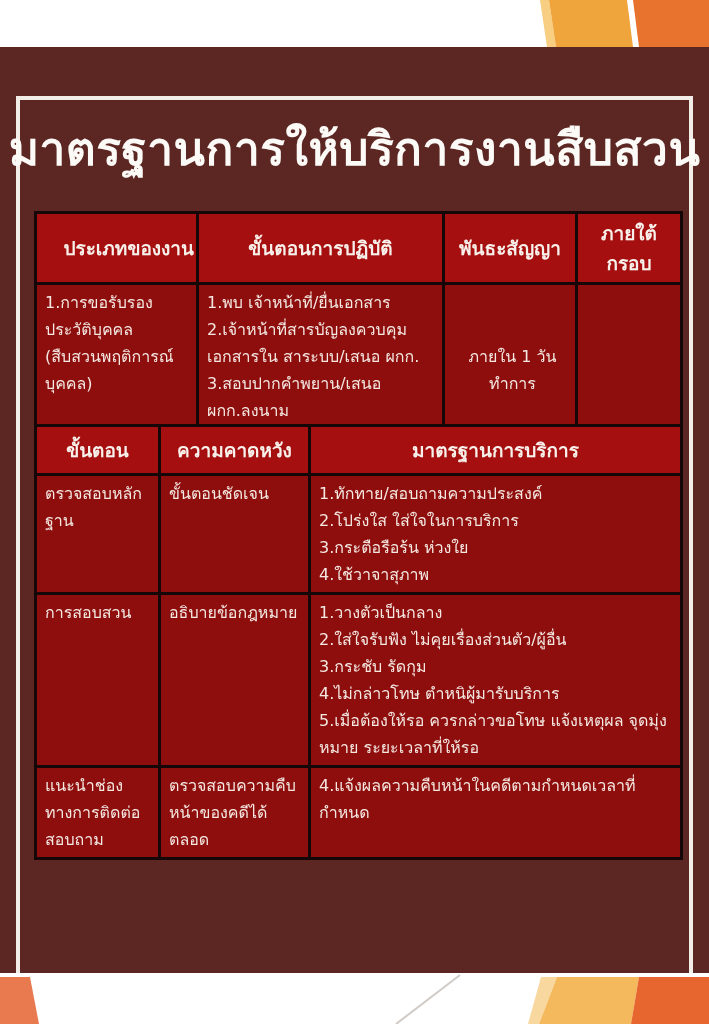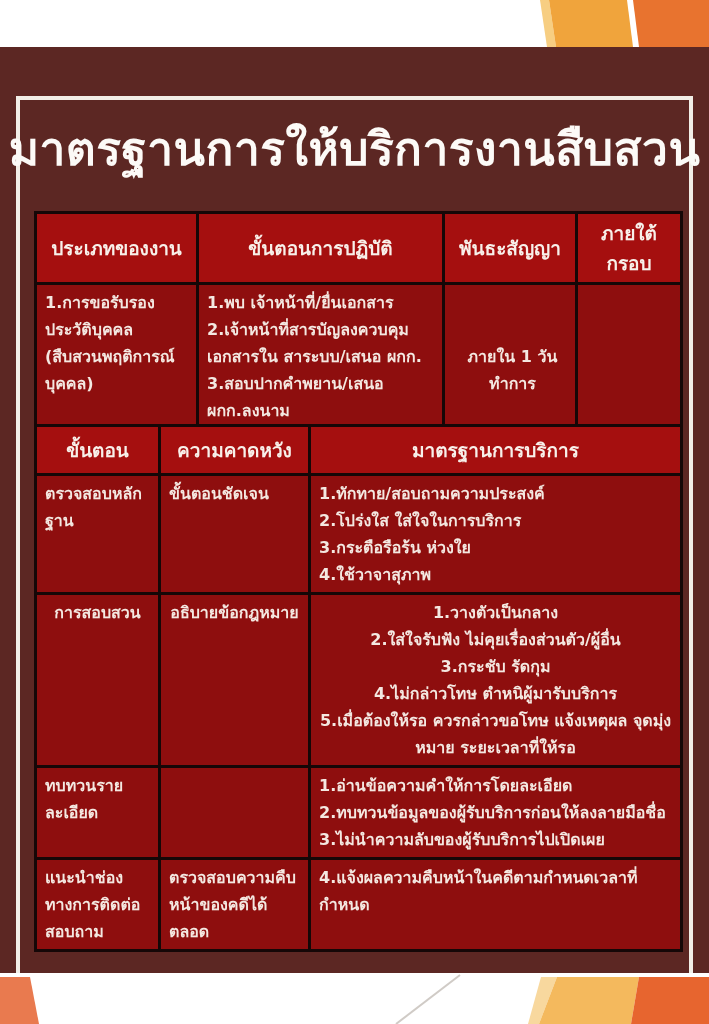"ประเภทของงาน" th { text-align: none -> right }
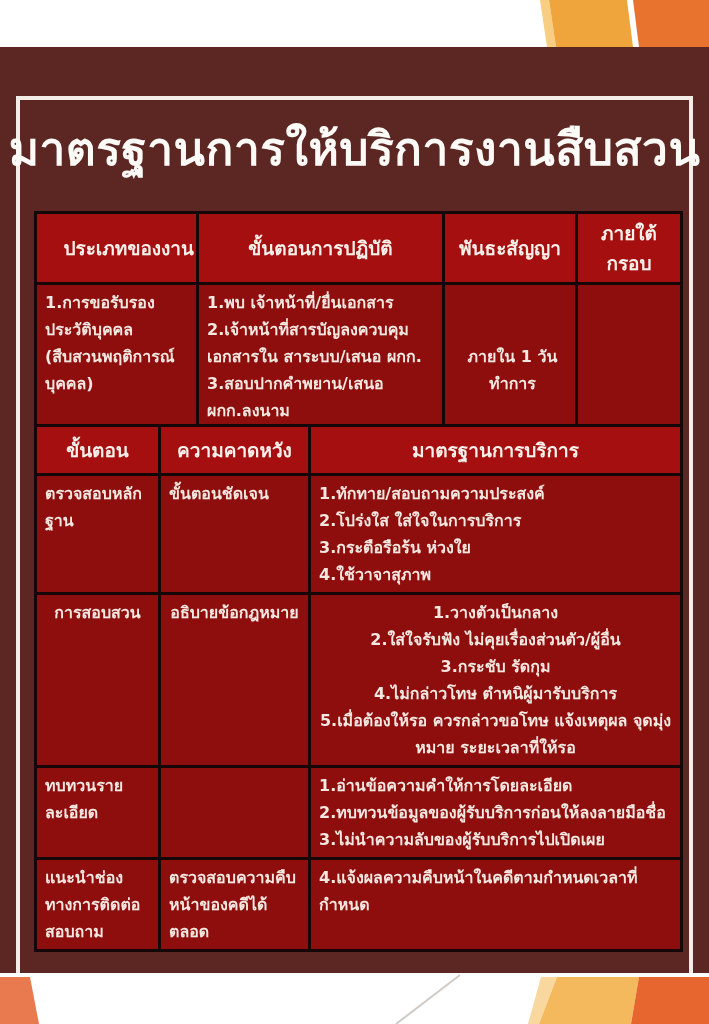"1.การขอรับรองประวัติบุคคล" td { font-weight: bold -> none }
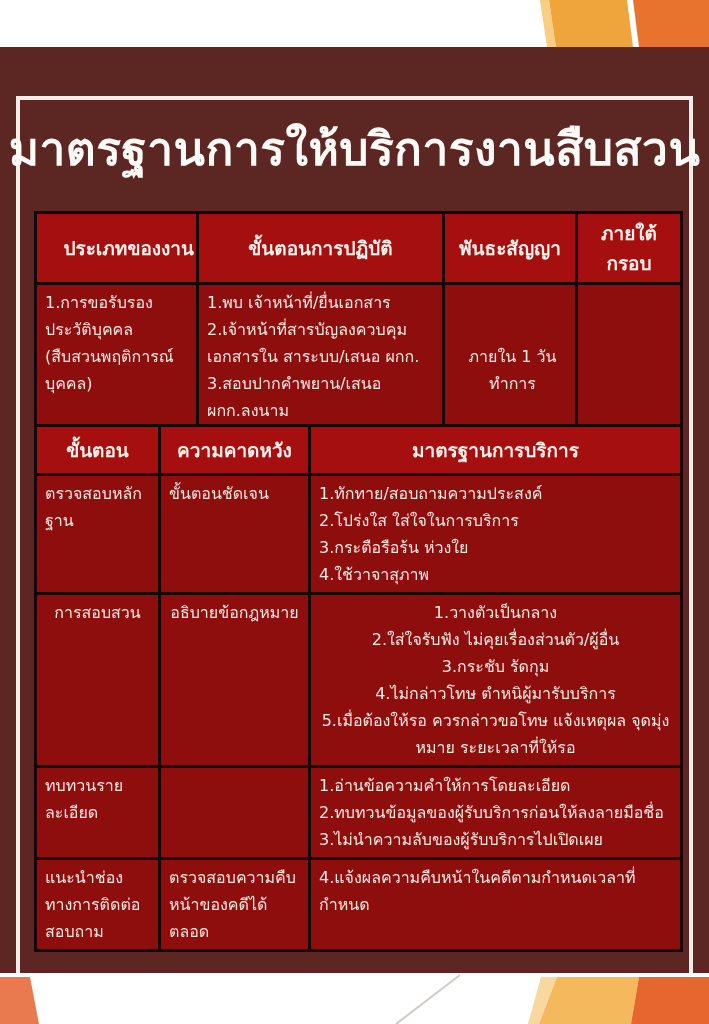"การสอบสวน" tr { text-align: center -> none }
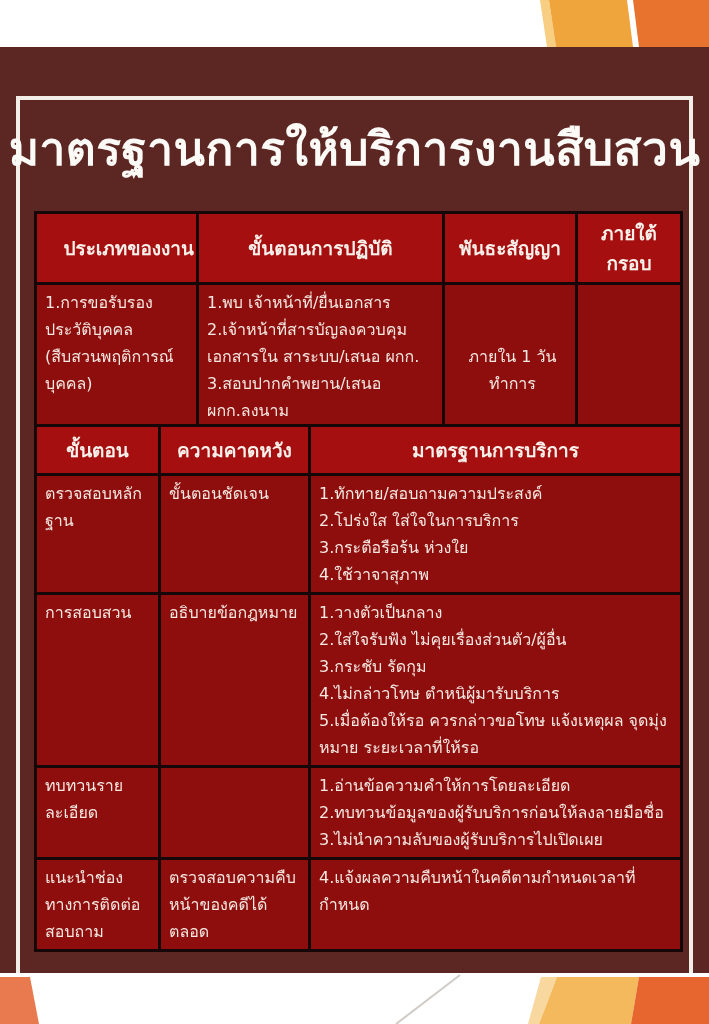"ทบทวนรายละเอียด" tr { html: <tr> <td>ทบทวนรายละเอียด</td> <td></td> <td> <div>1.อ่านข้อความคำให้การโดยละเอียด</div> <div>2.ทบทวนข้อมูลของผู้รับบริการก่อนให้ลงลายมือชื่อ</div> <div>3.ไม่นำความลับของผู้รับบริการไปเปิดเผย</div> </td> </tr> -> none }
